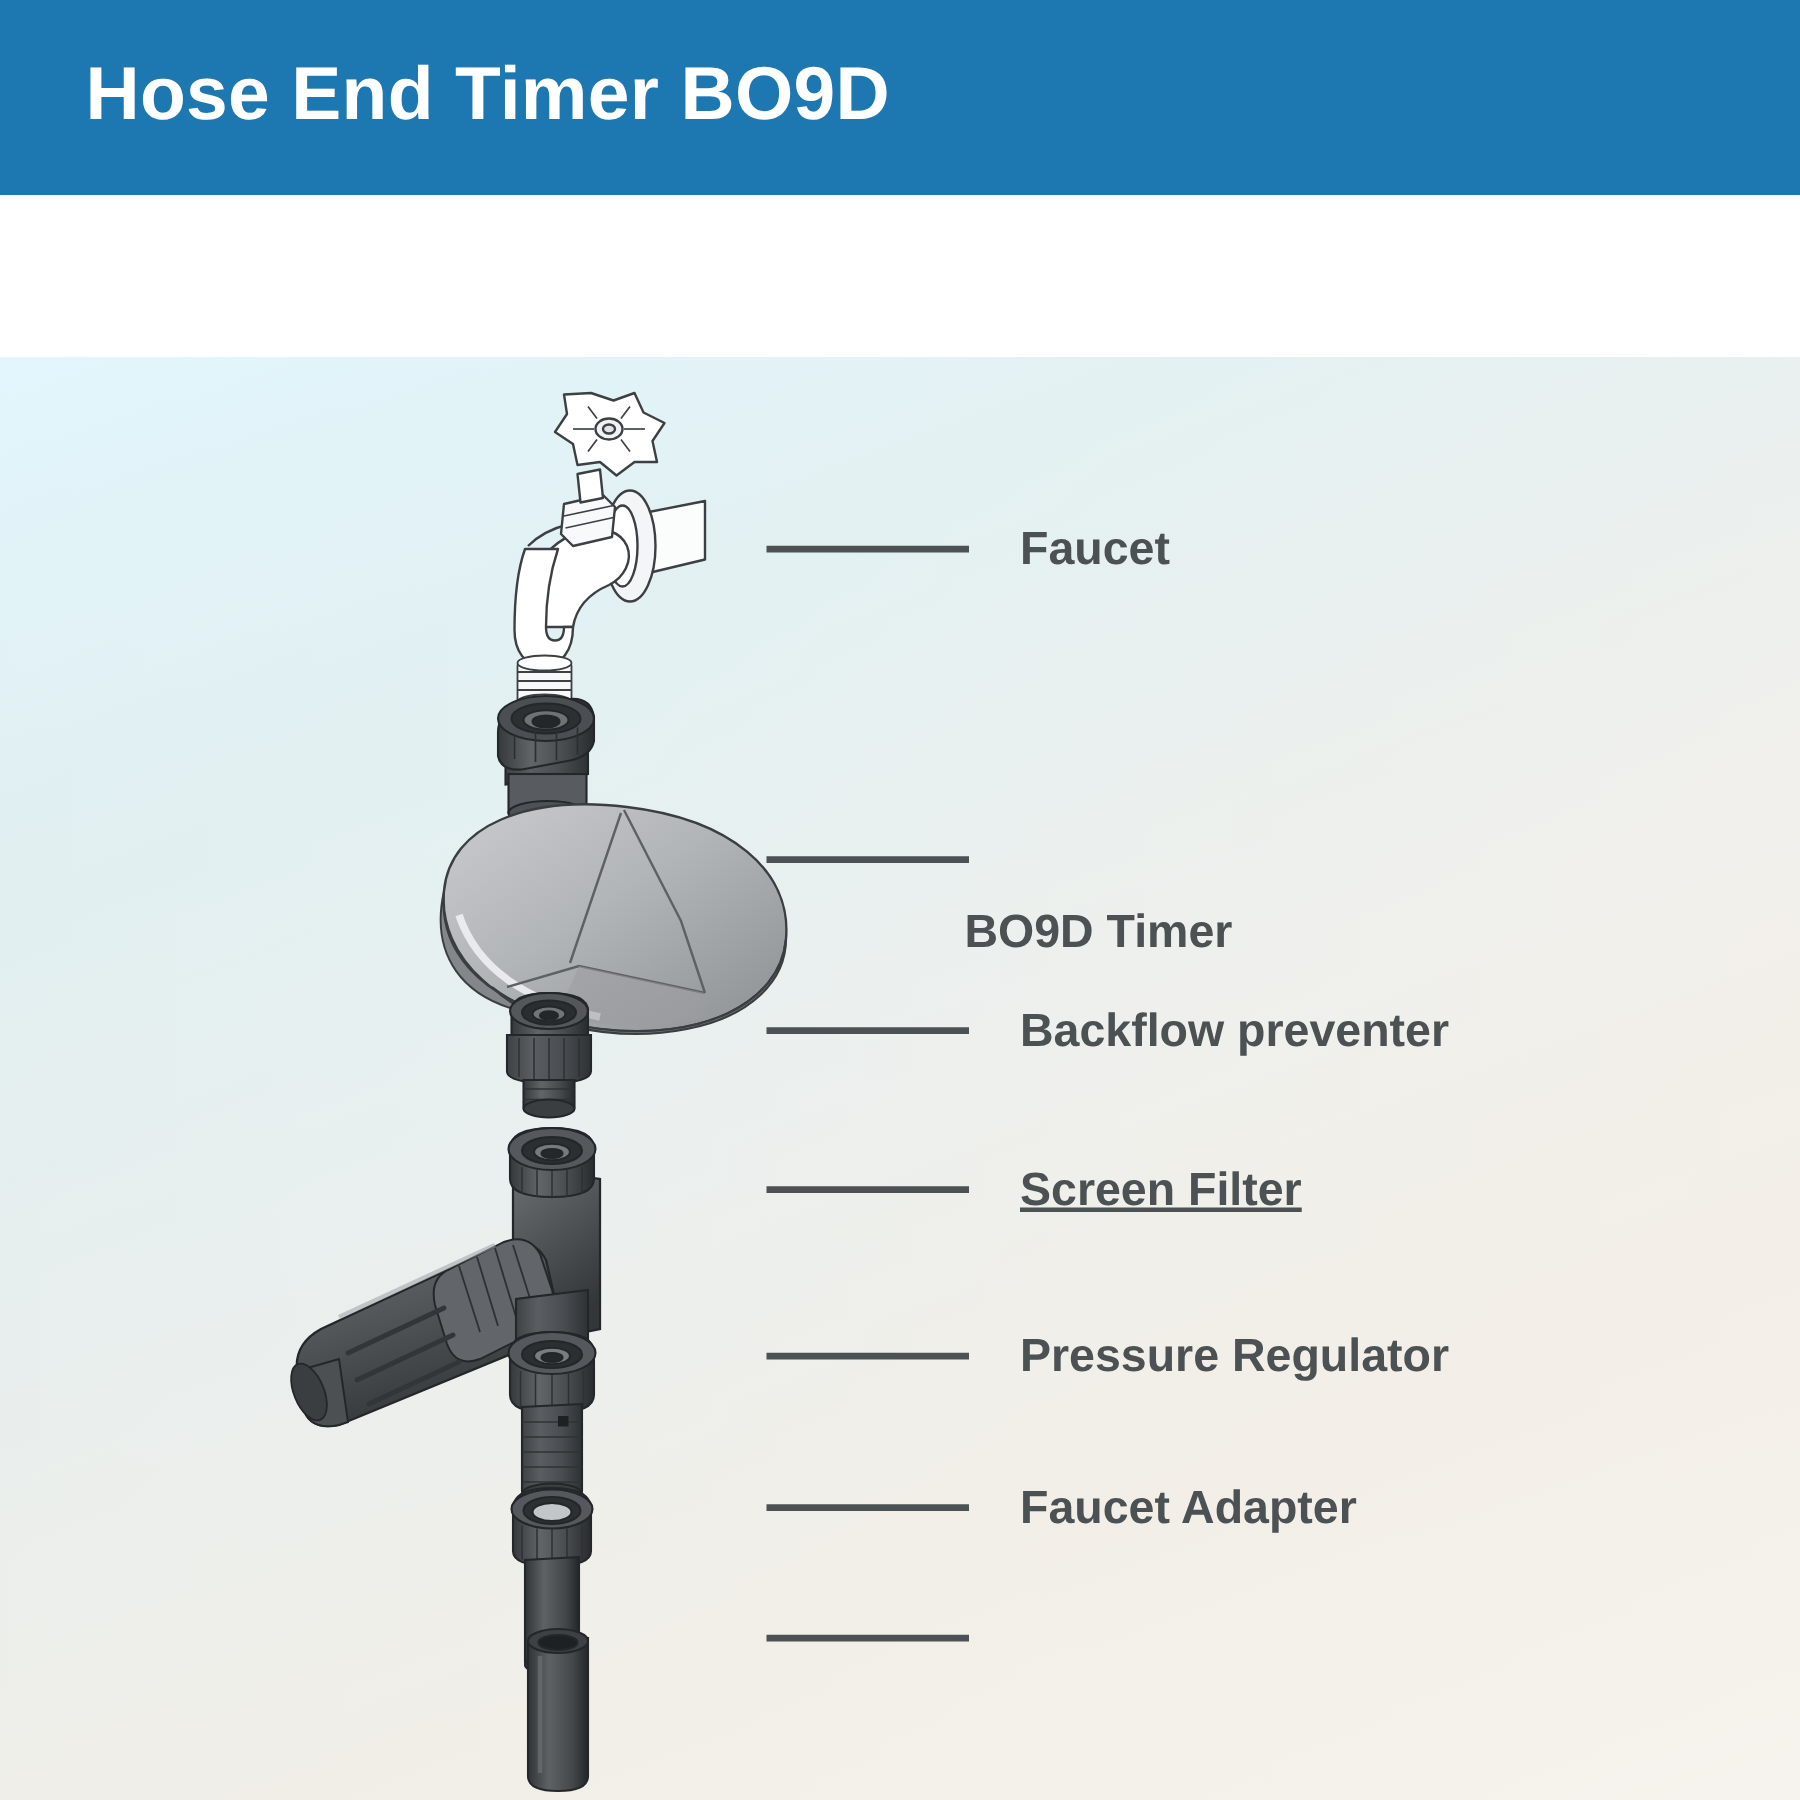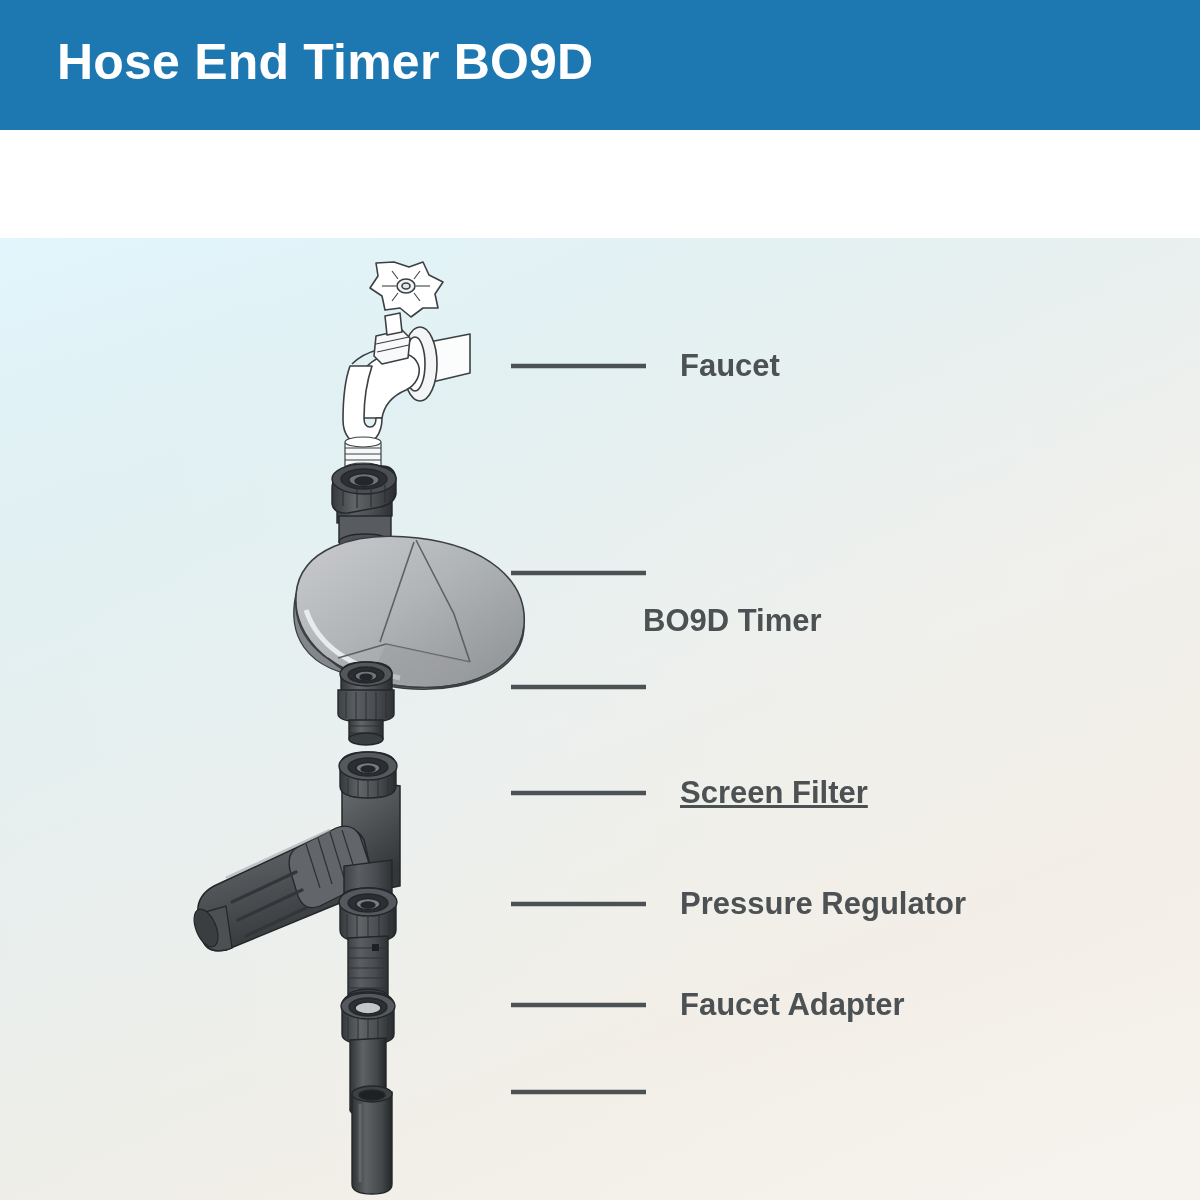"Backflow preventer" div.callout-label { html: none -> <div>Backflow preventer</div> }
